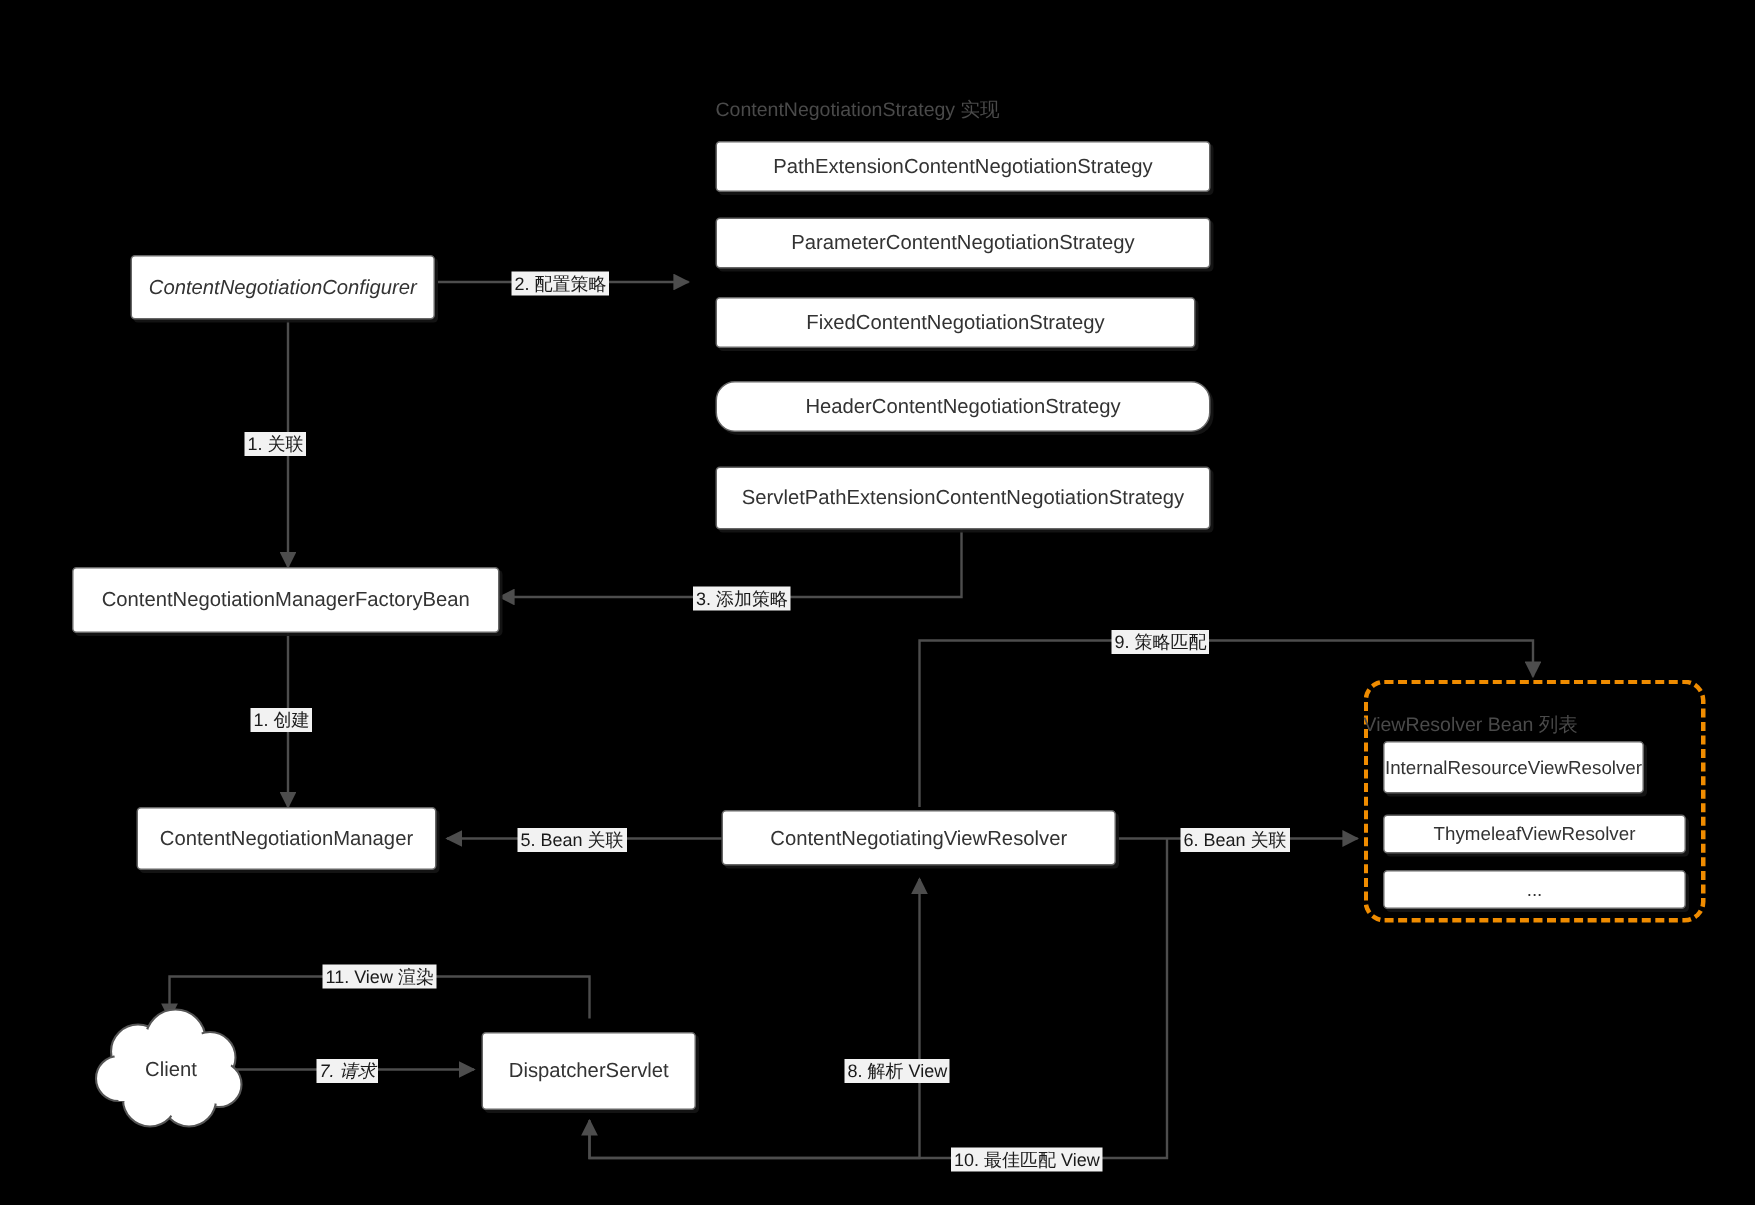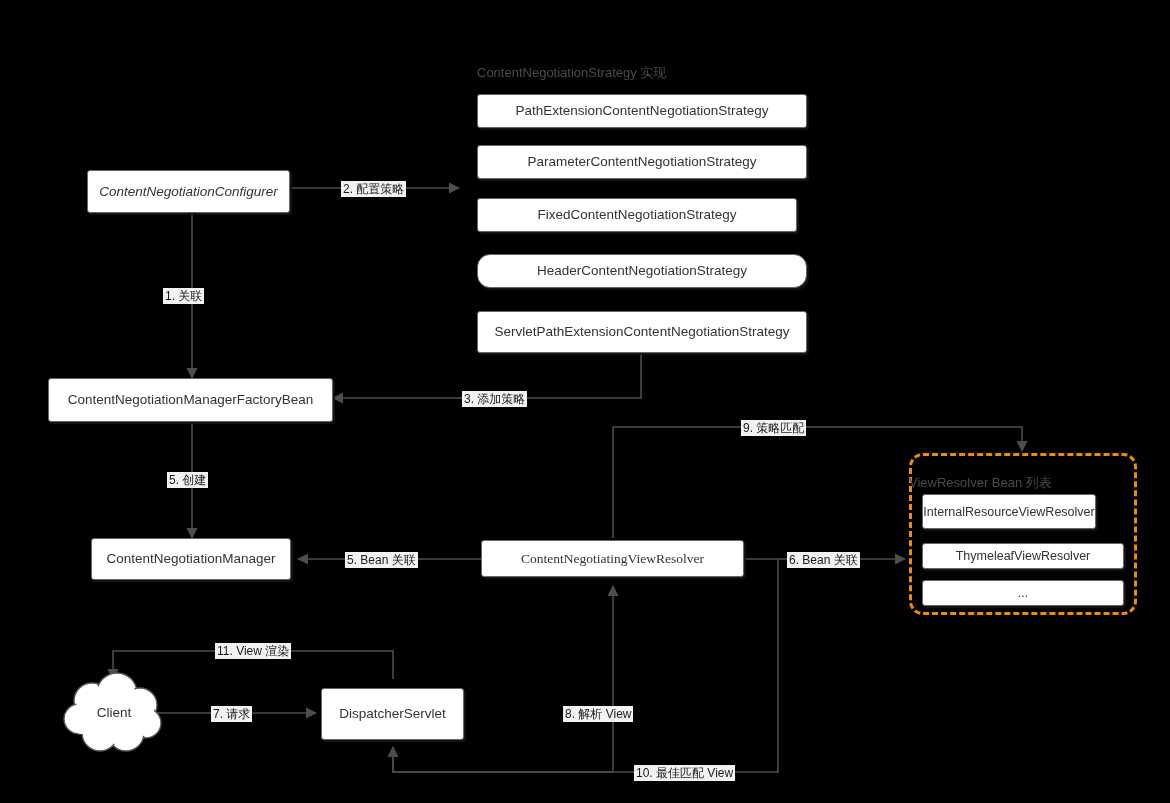"5. 创建" div.edge-label { text: 5 -> 1 }
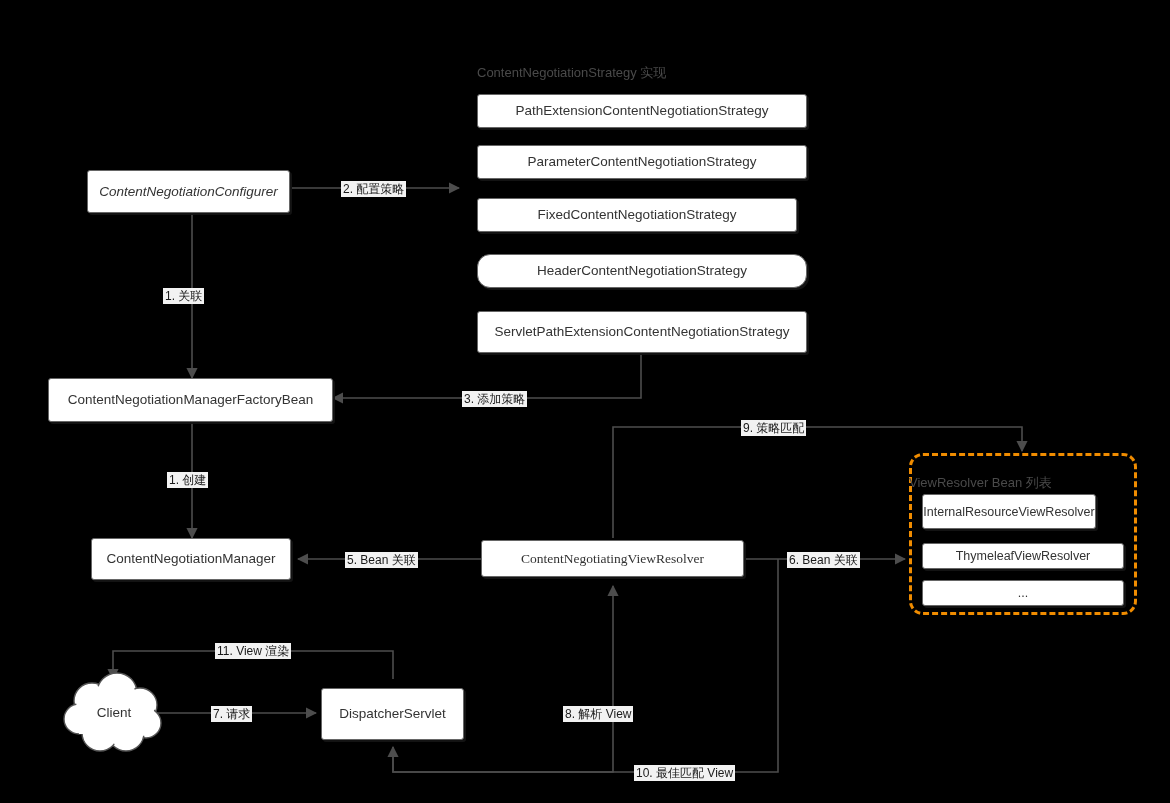"ContentNegotiatingViewResolver" div.node { font-family: Liberation Serif, serif -> none }
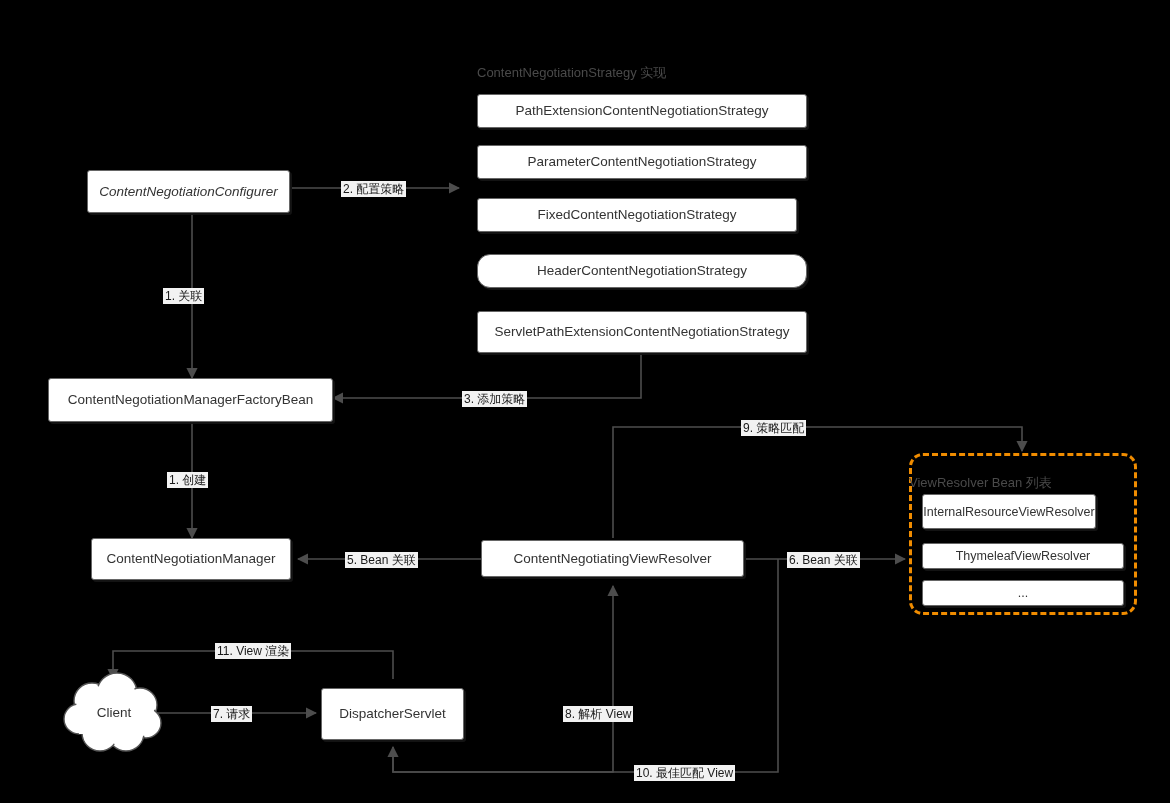"7. 请求" div.edge-label { font-style: none -> italic }
